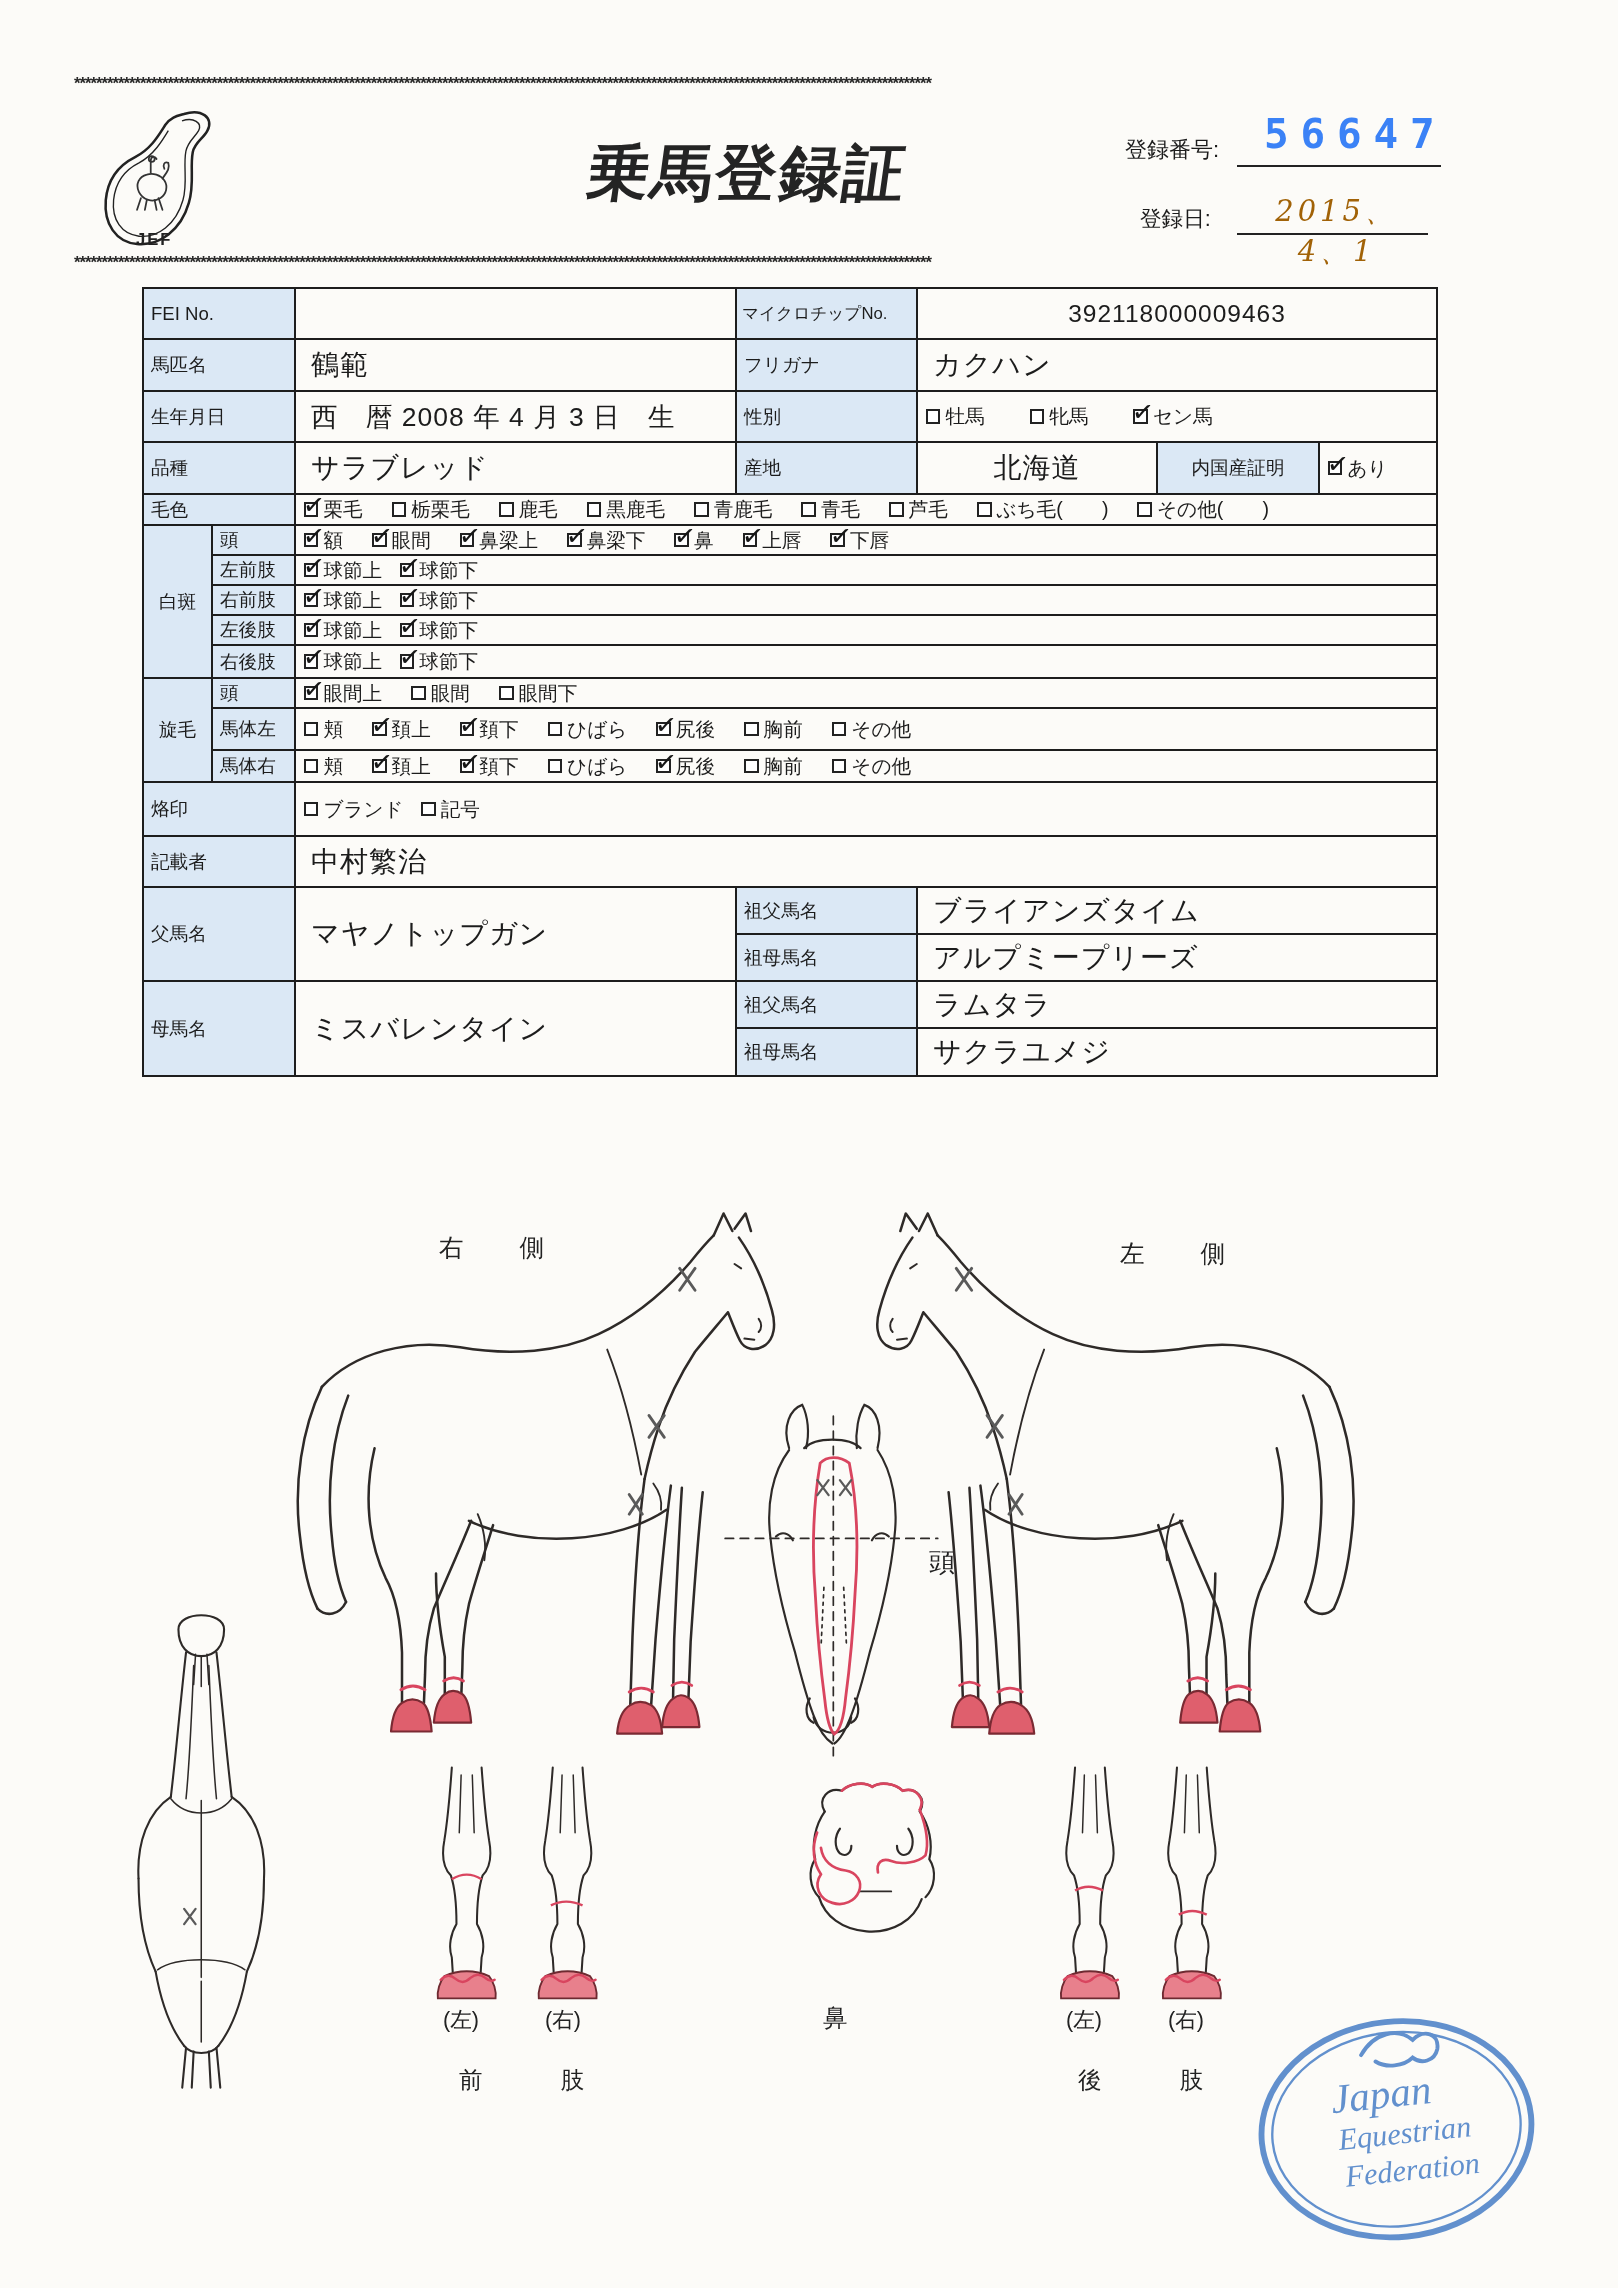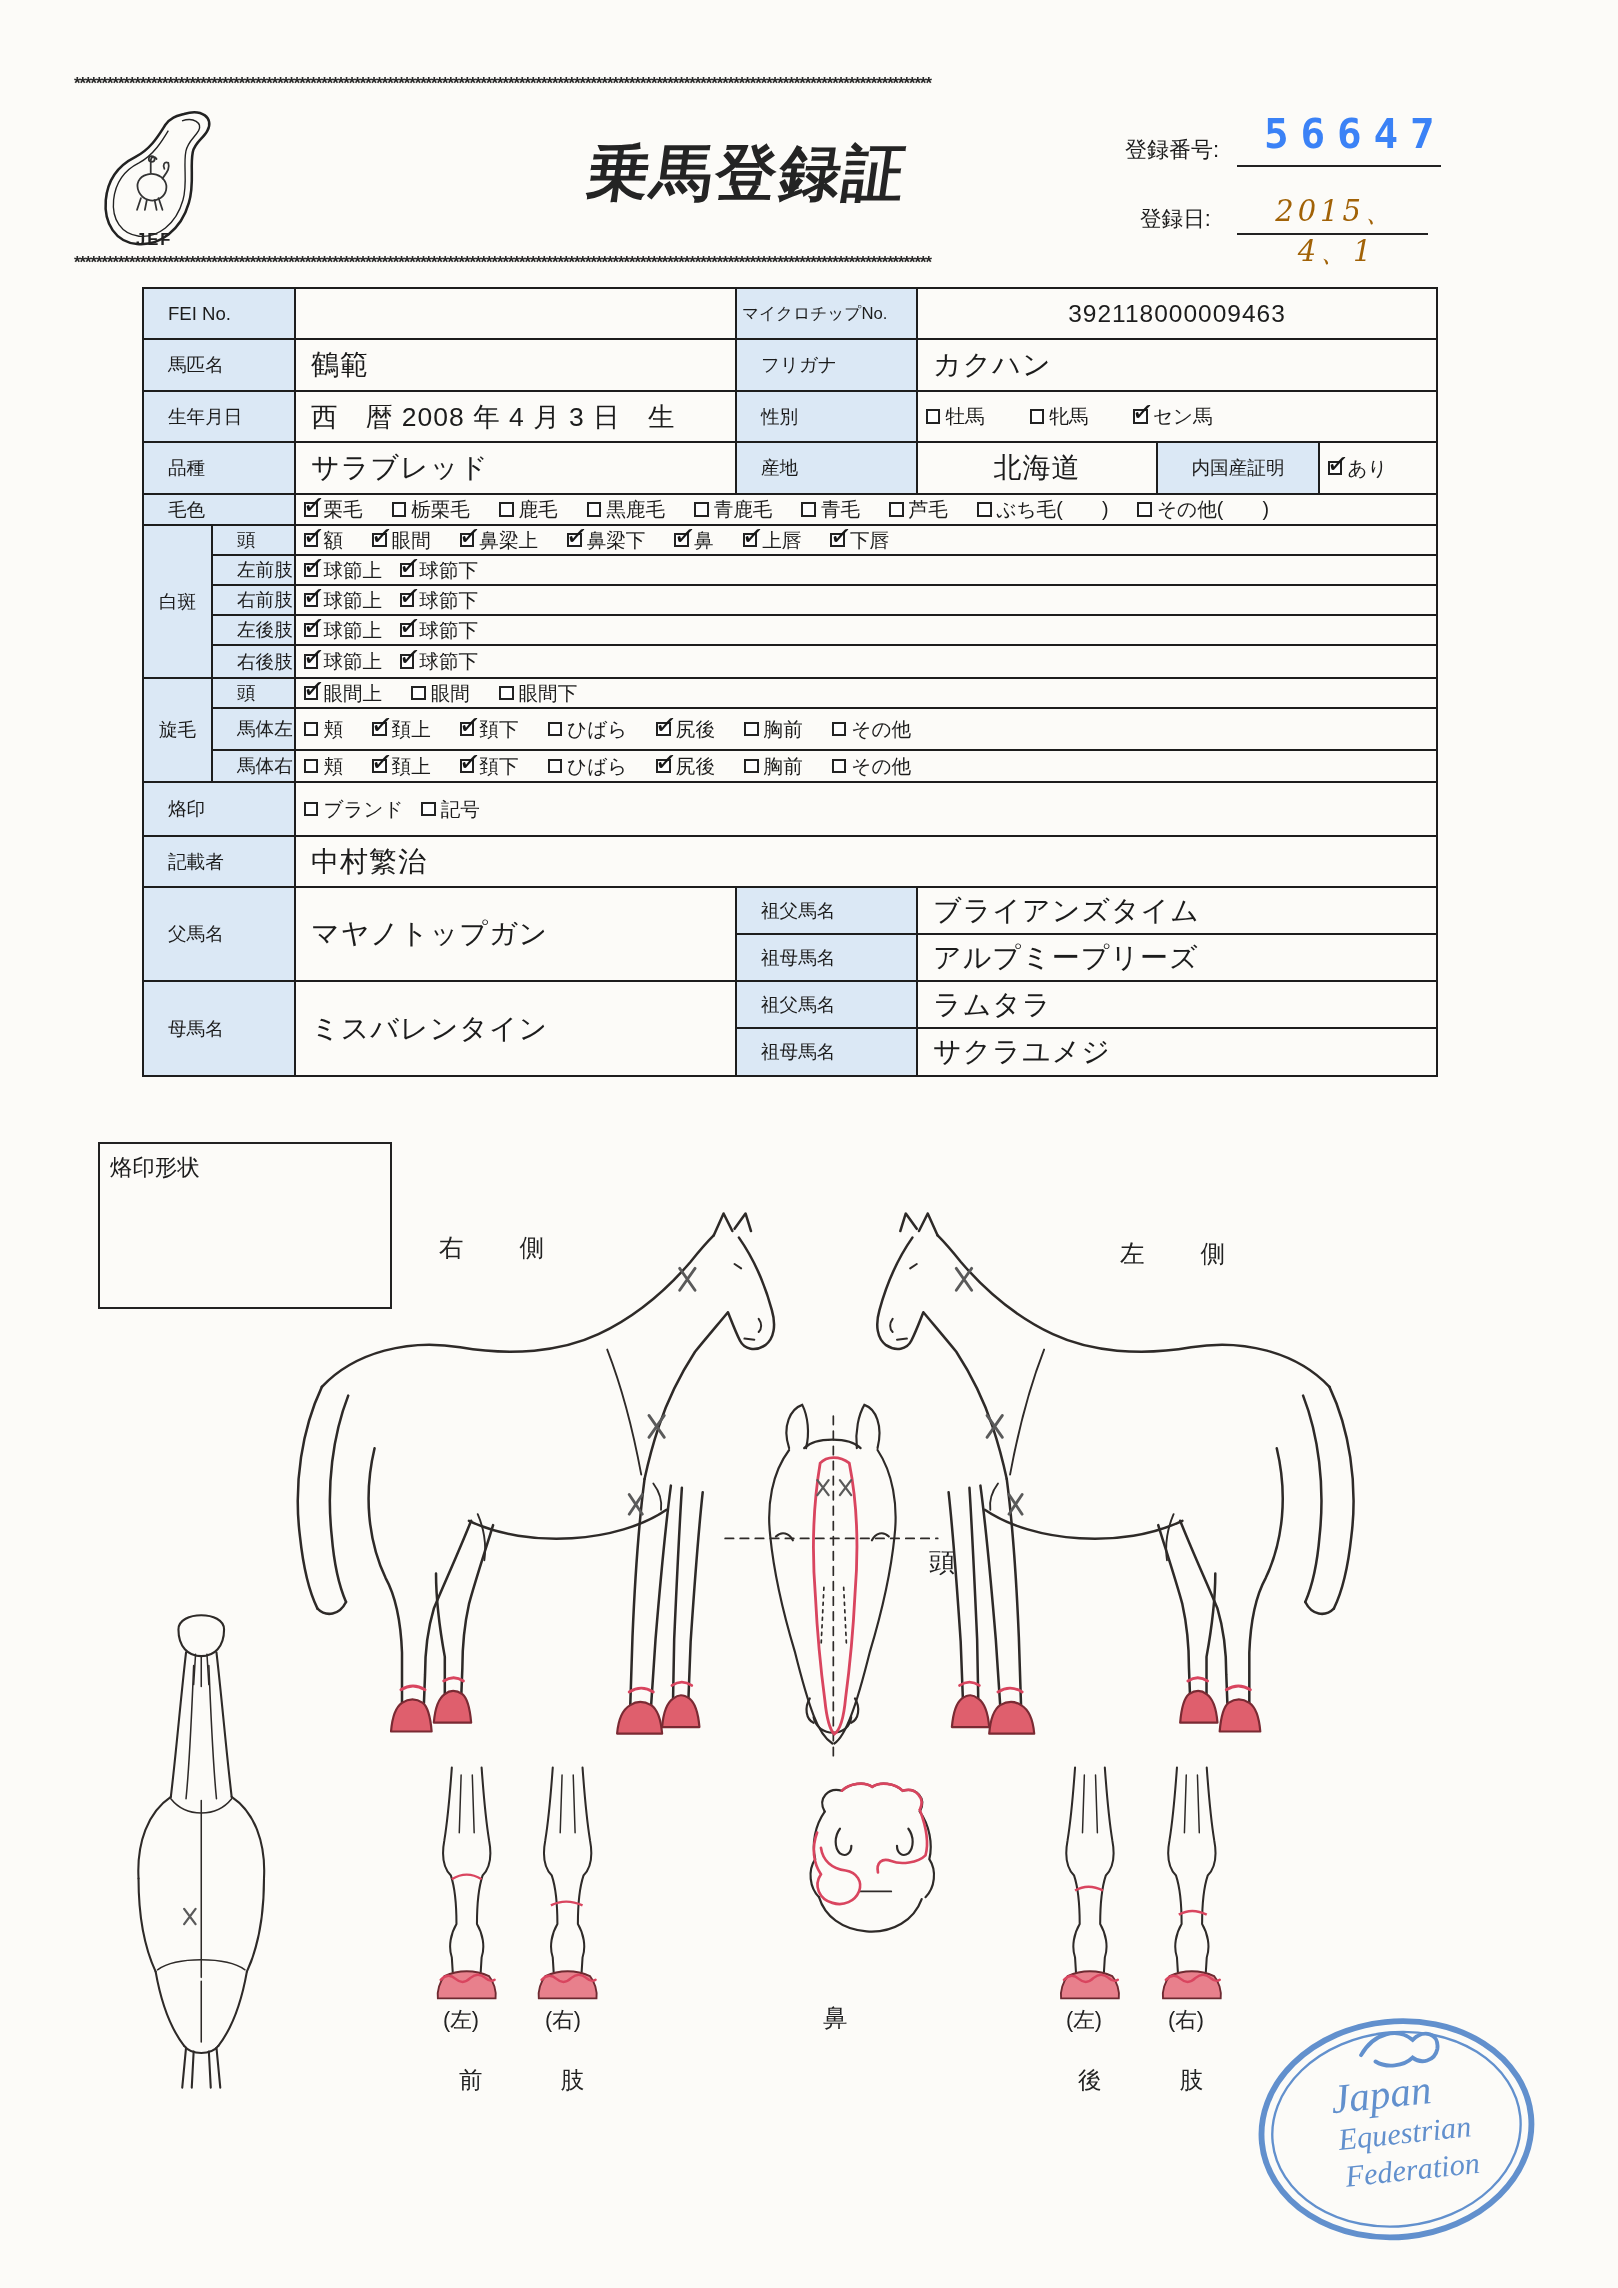"FEI No." td.lbl { padding-left: 24px -> 7px }
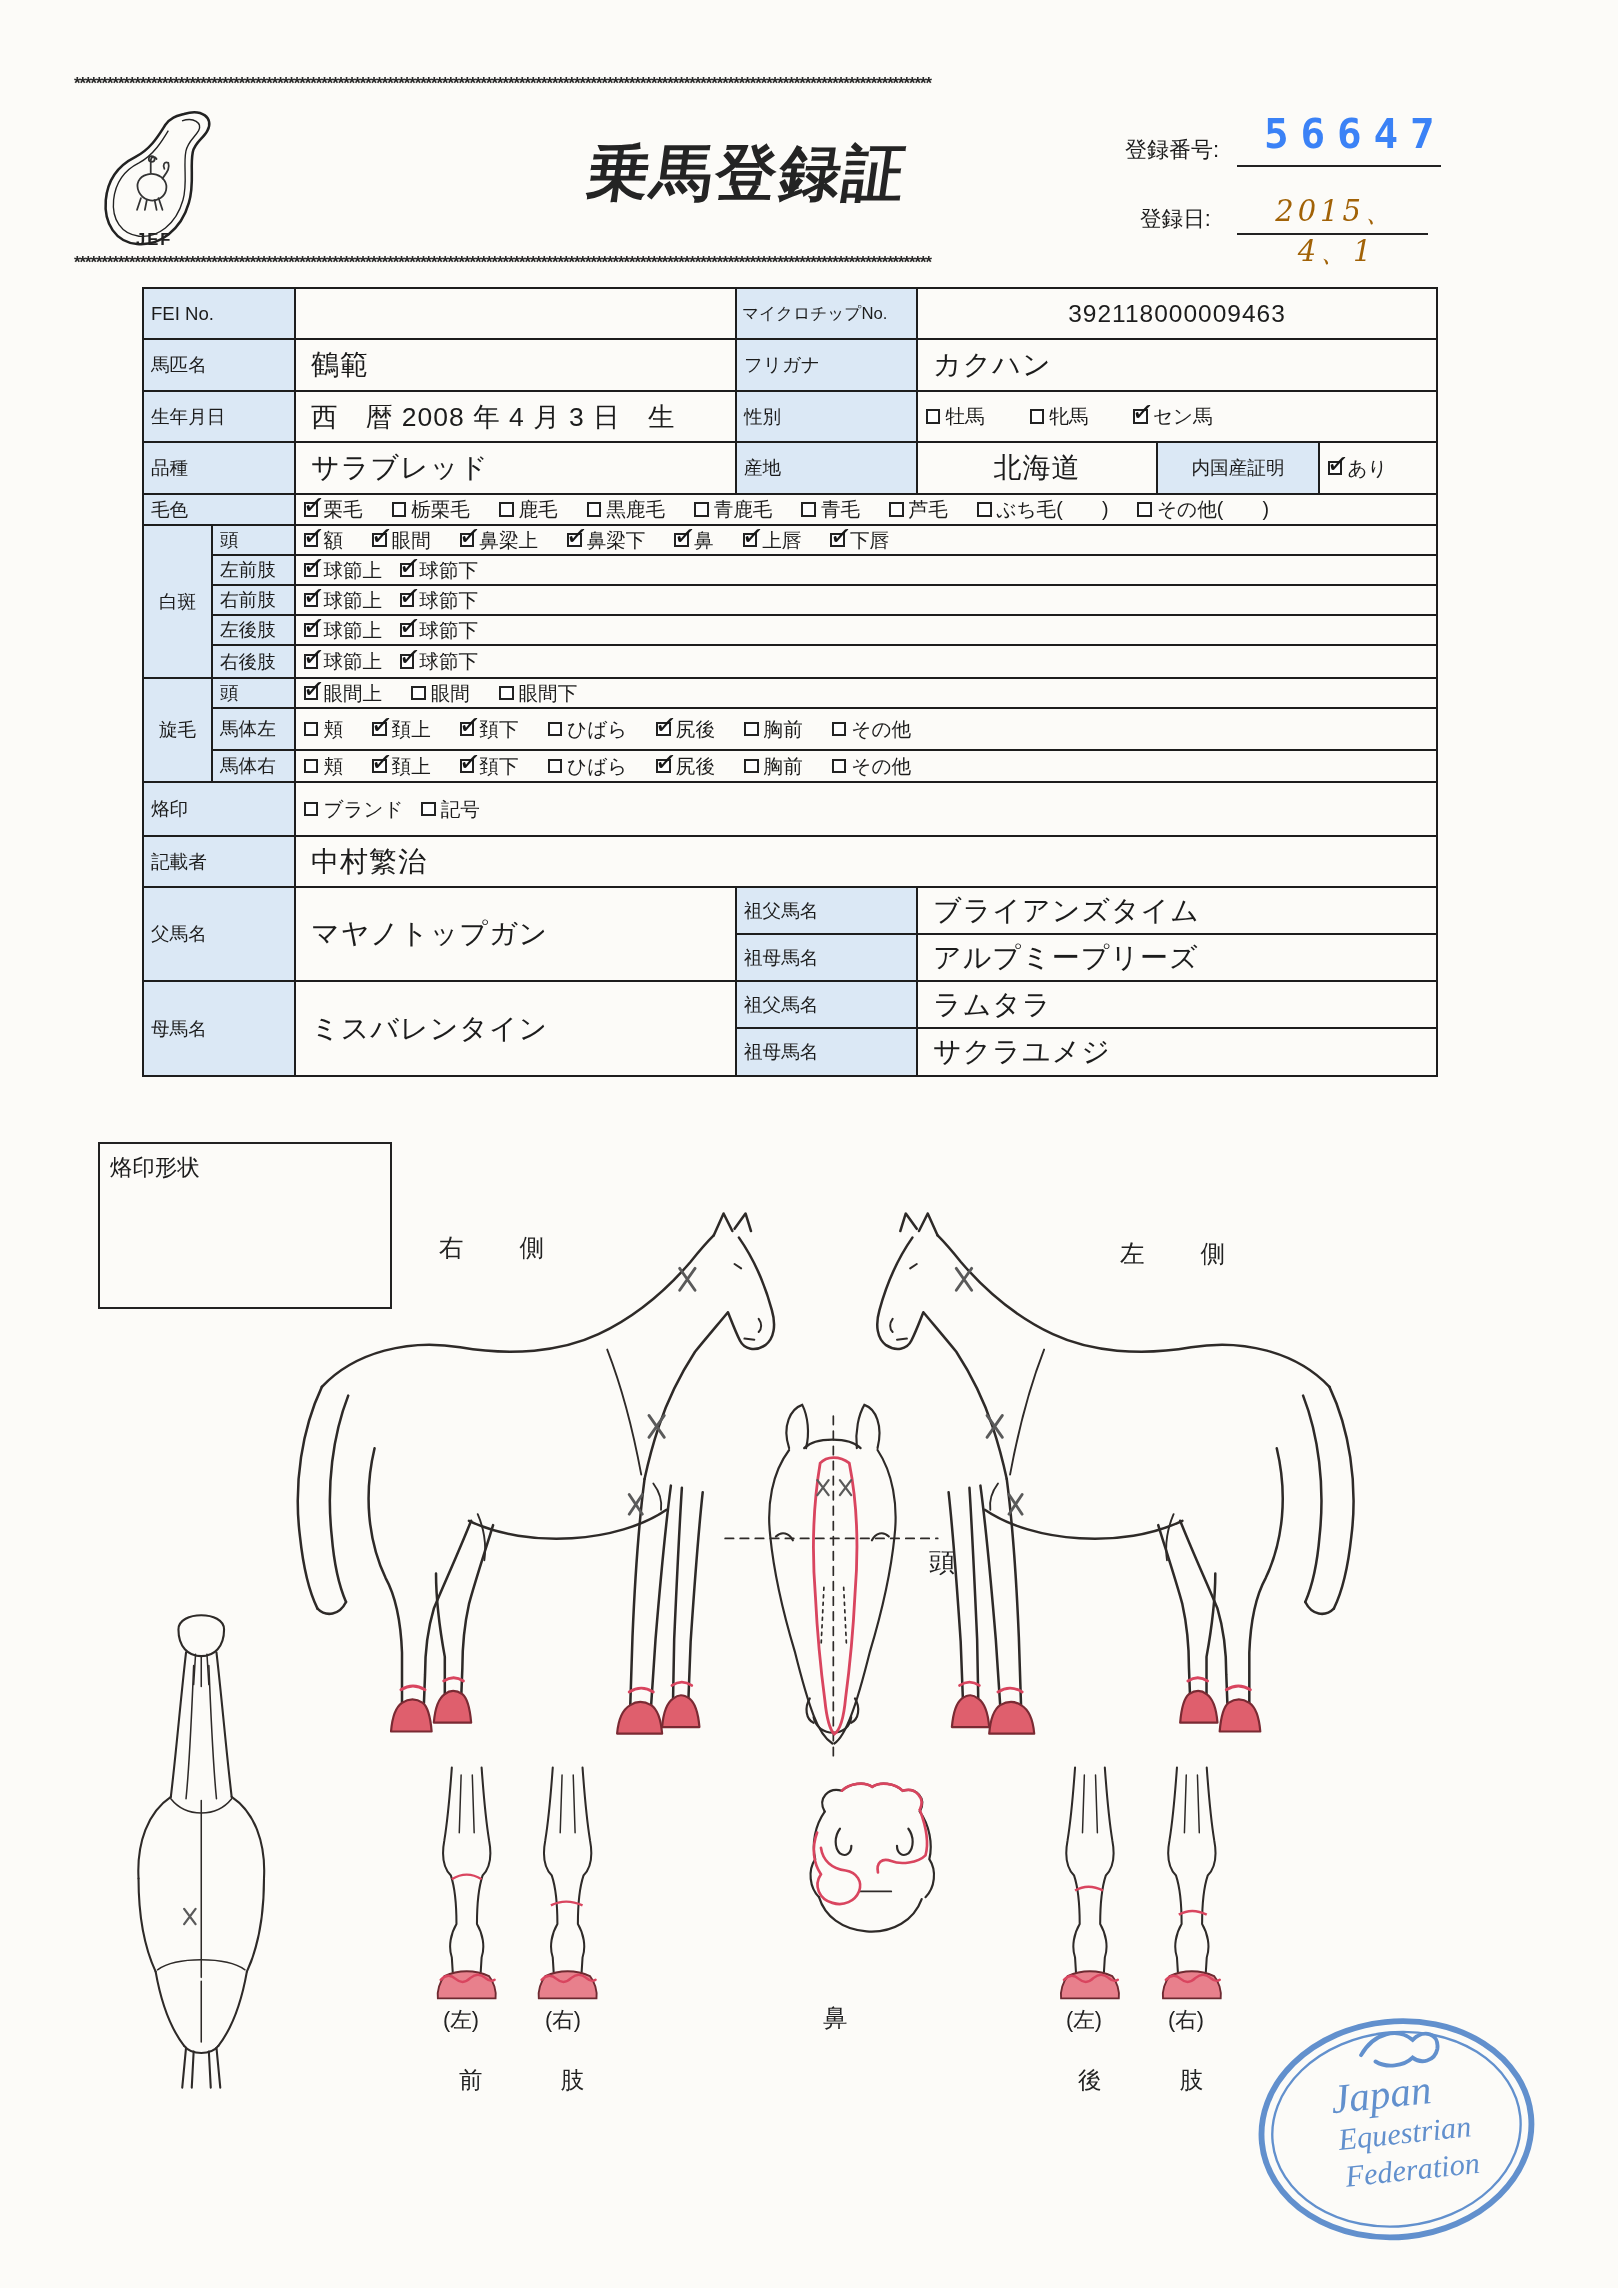"烙印形状" div.brandbox { html: <div> <span>烙印形状</span> </div> -> none }
